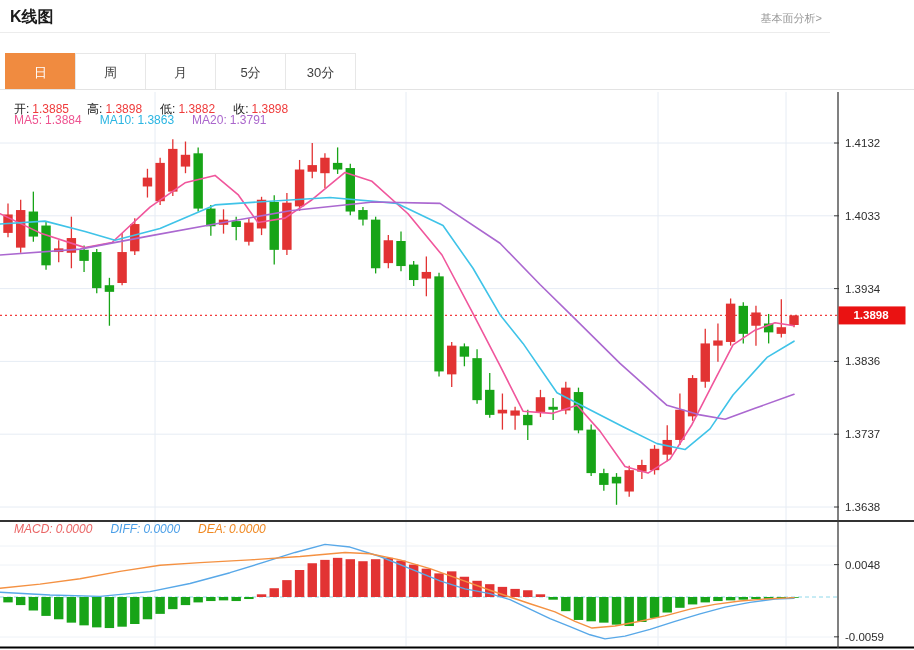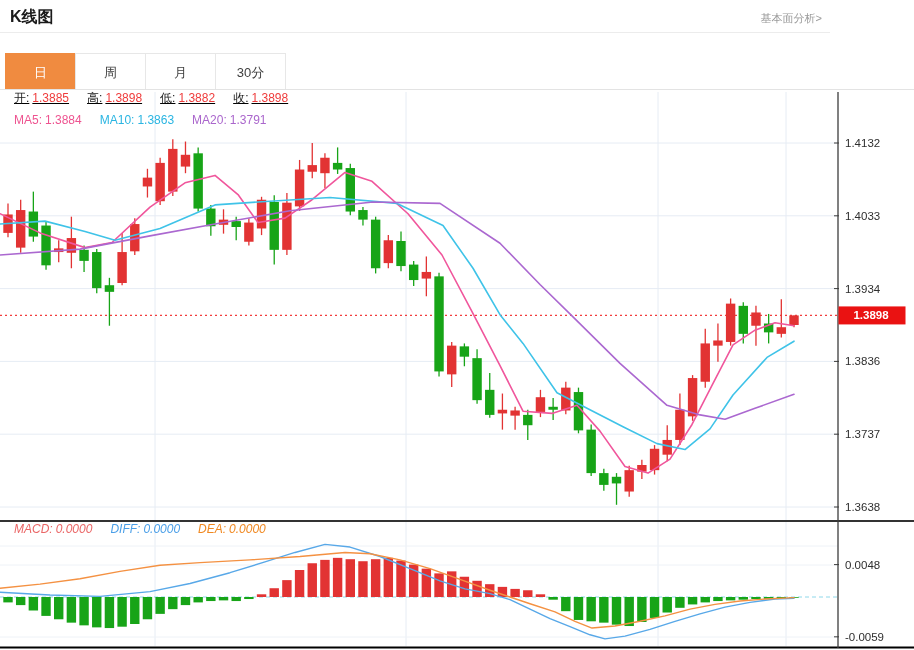"5分" div.tab { html: none -> <div>5分</div> }
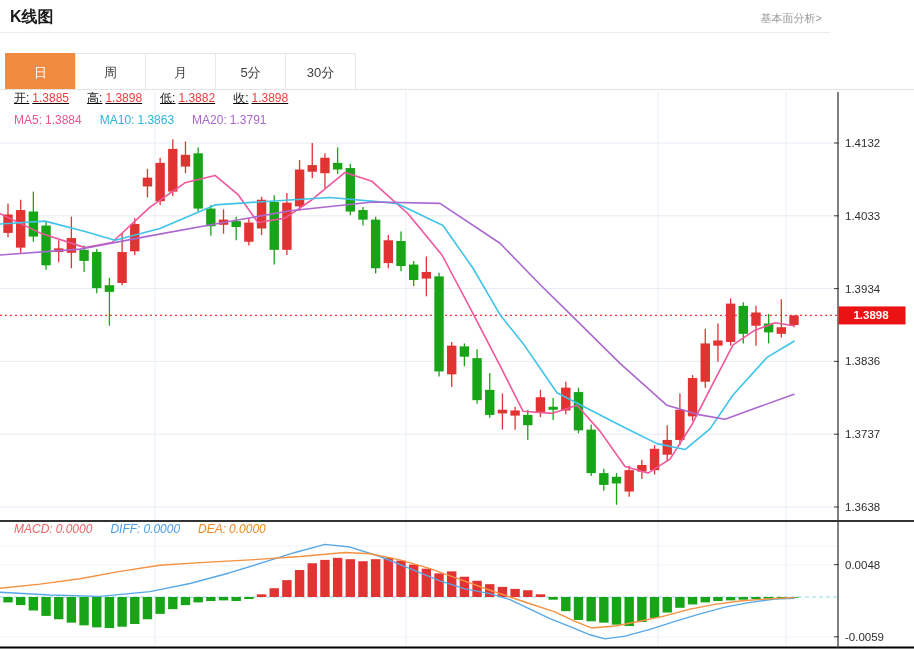"开: 1.3885 高: 1.3898 低:" #legend-ohlc { text-decoration: underline -> none; top: 0 -> 11px }
